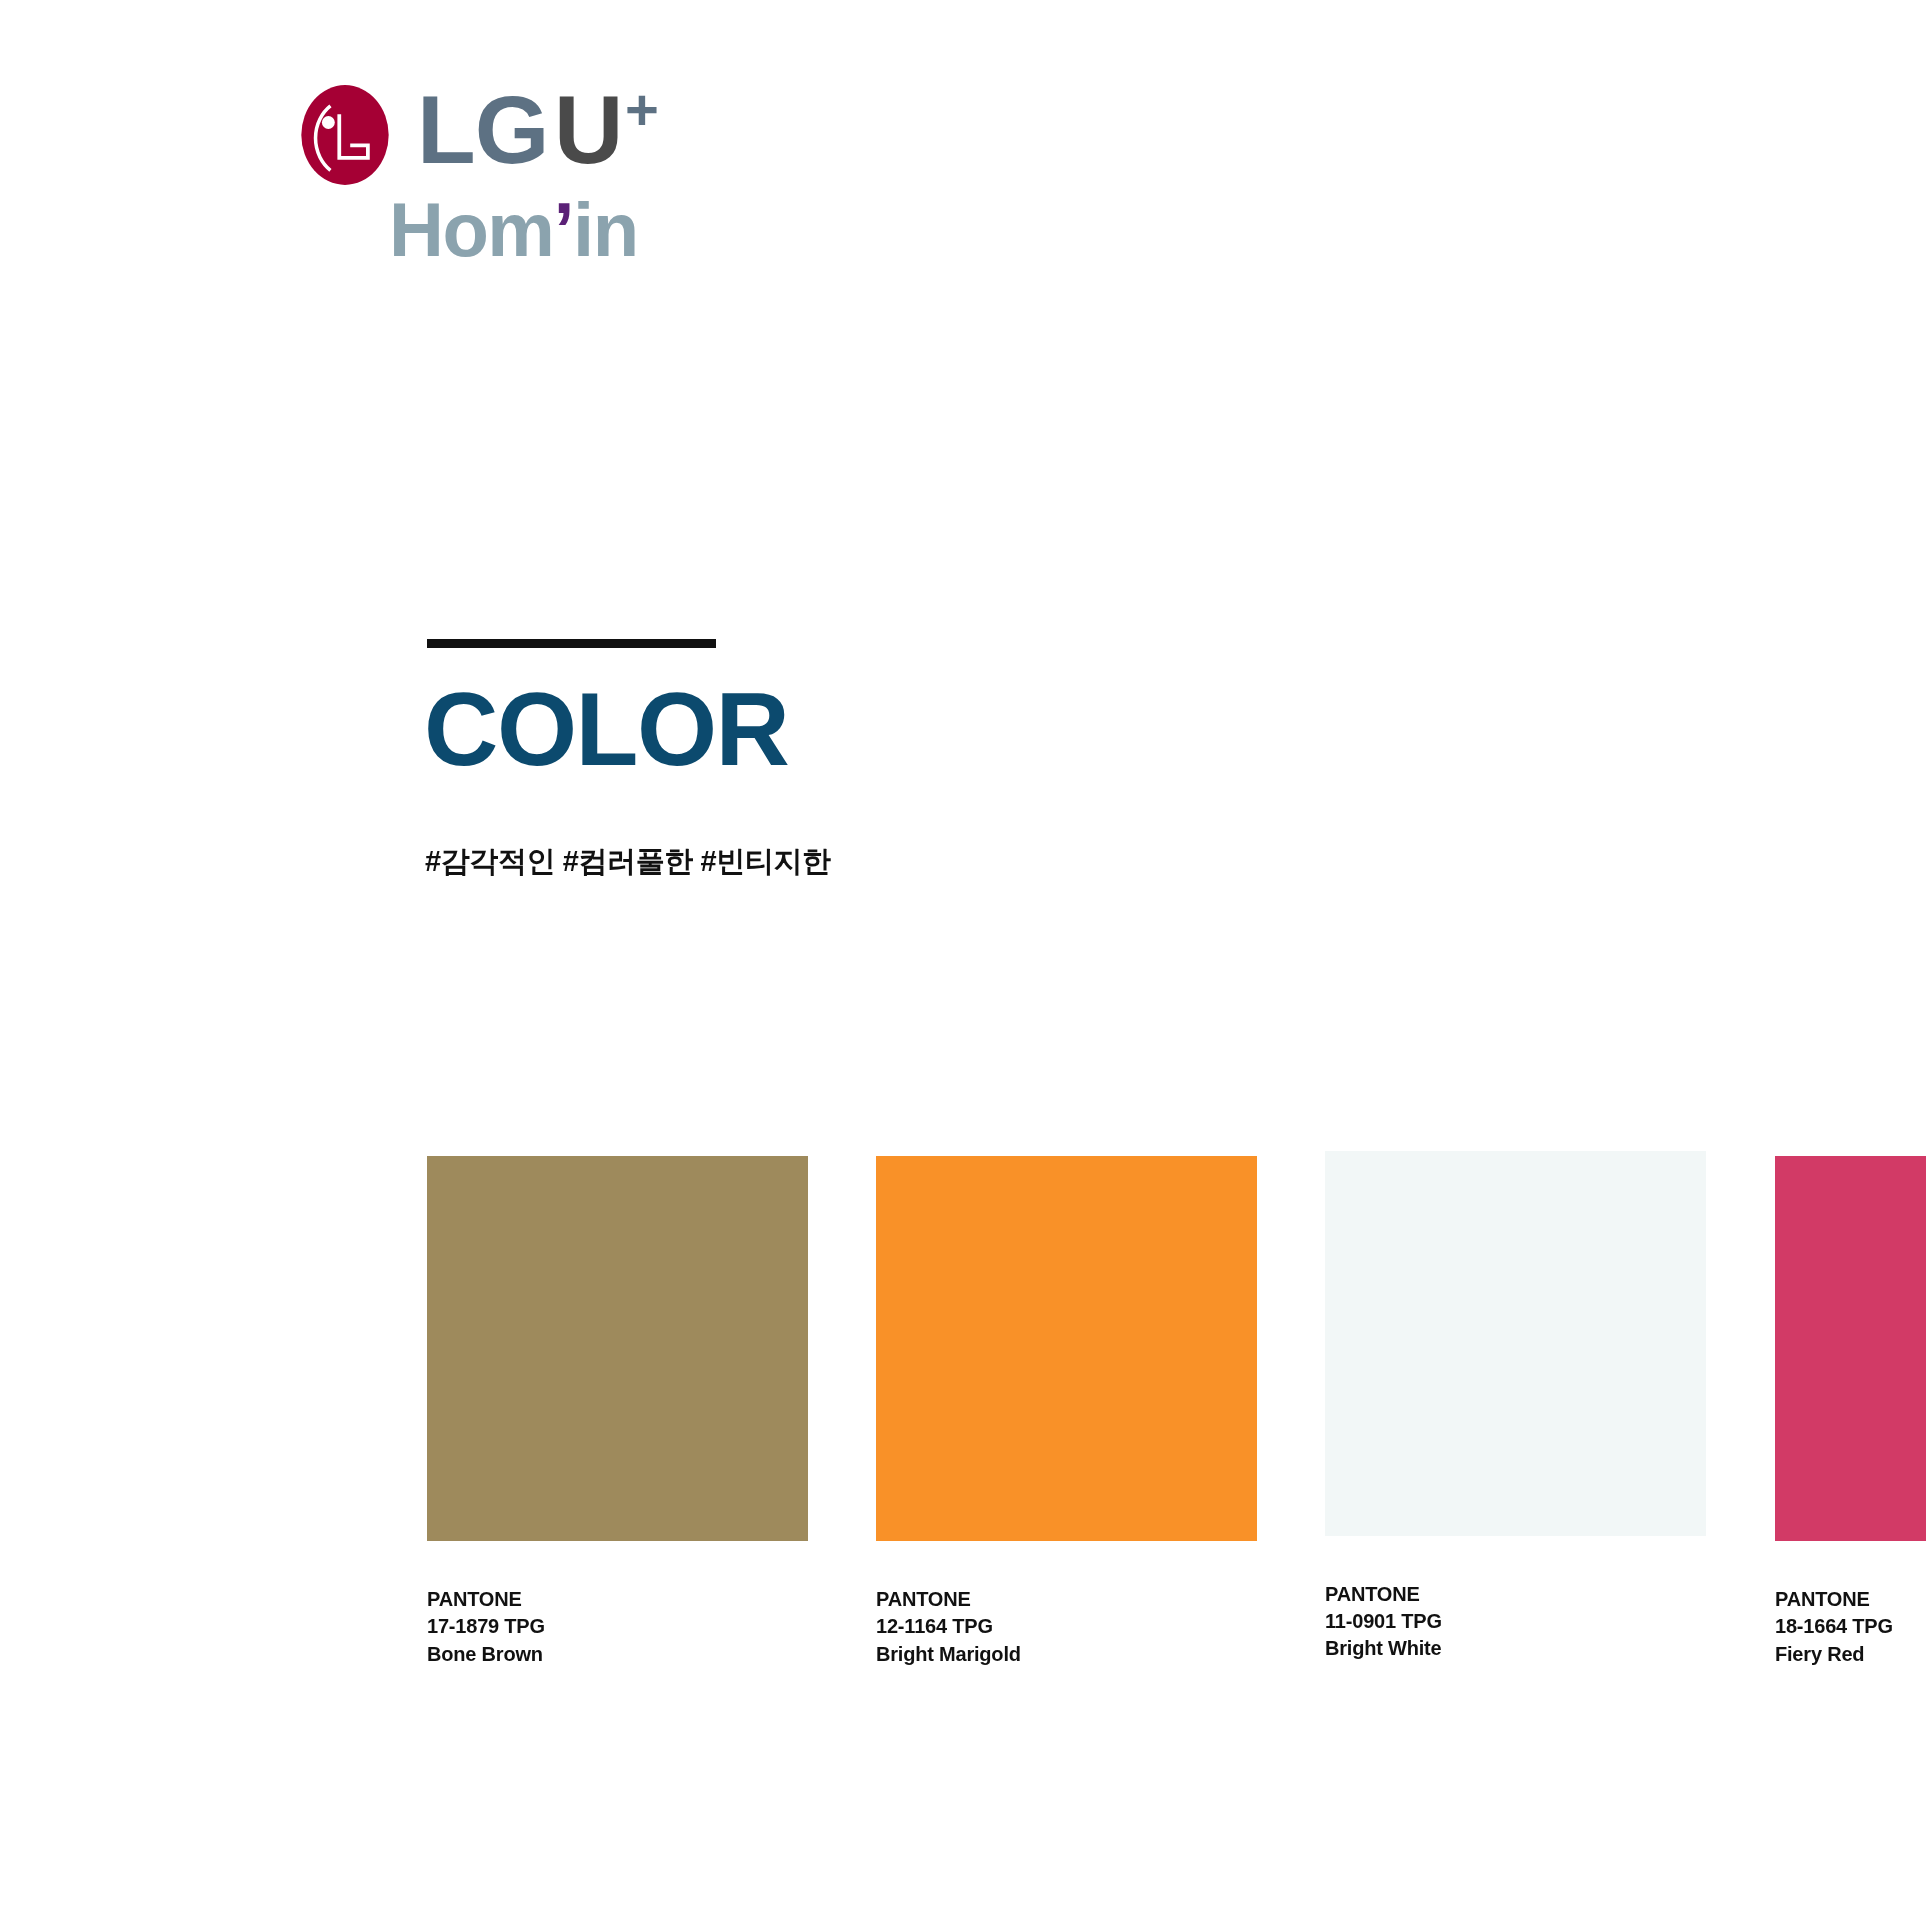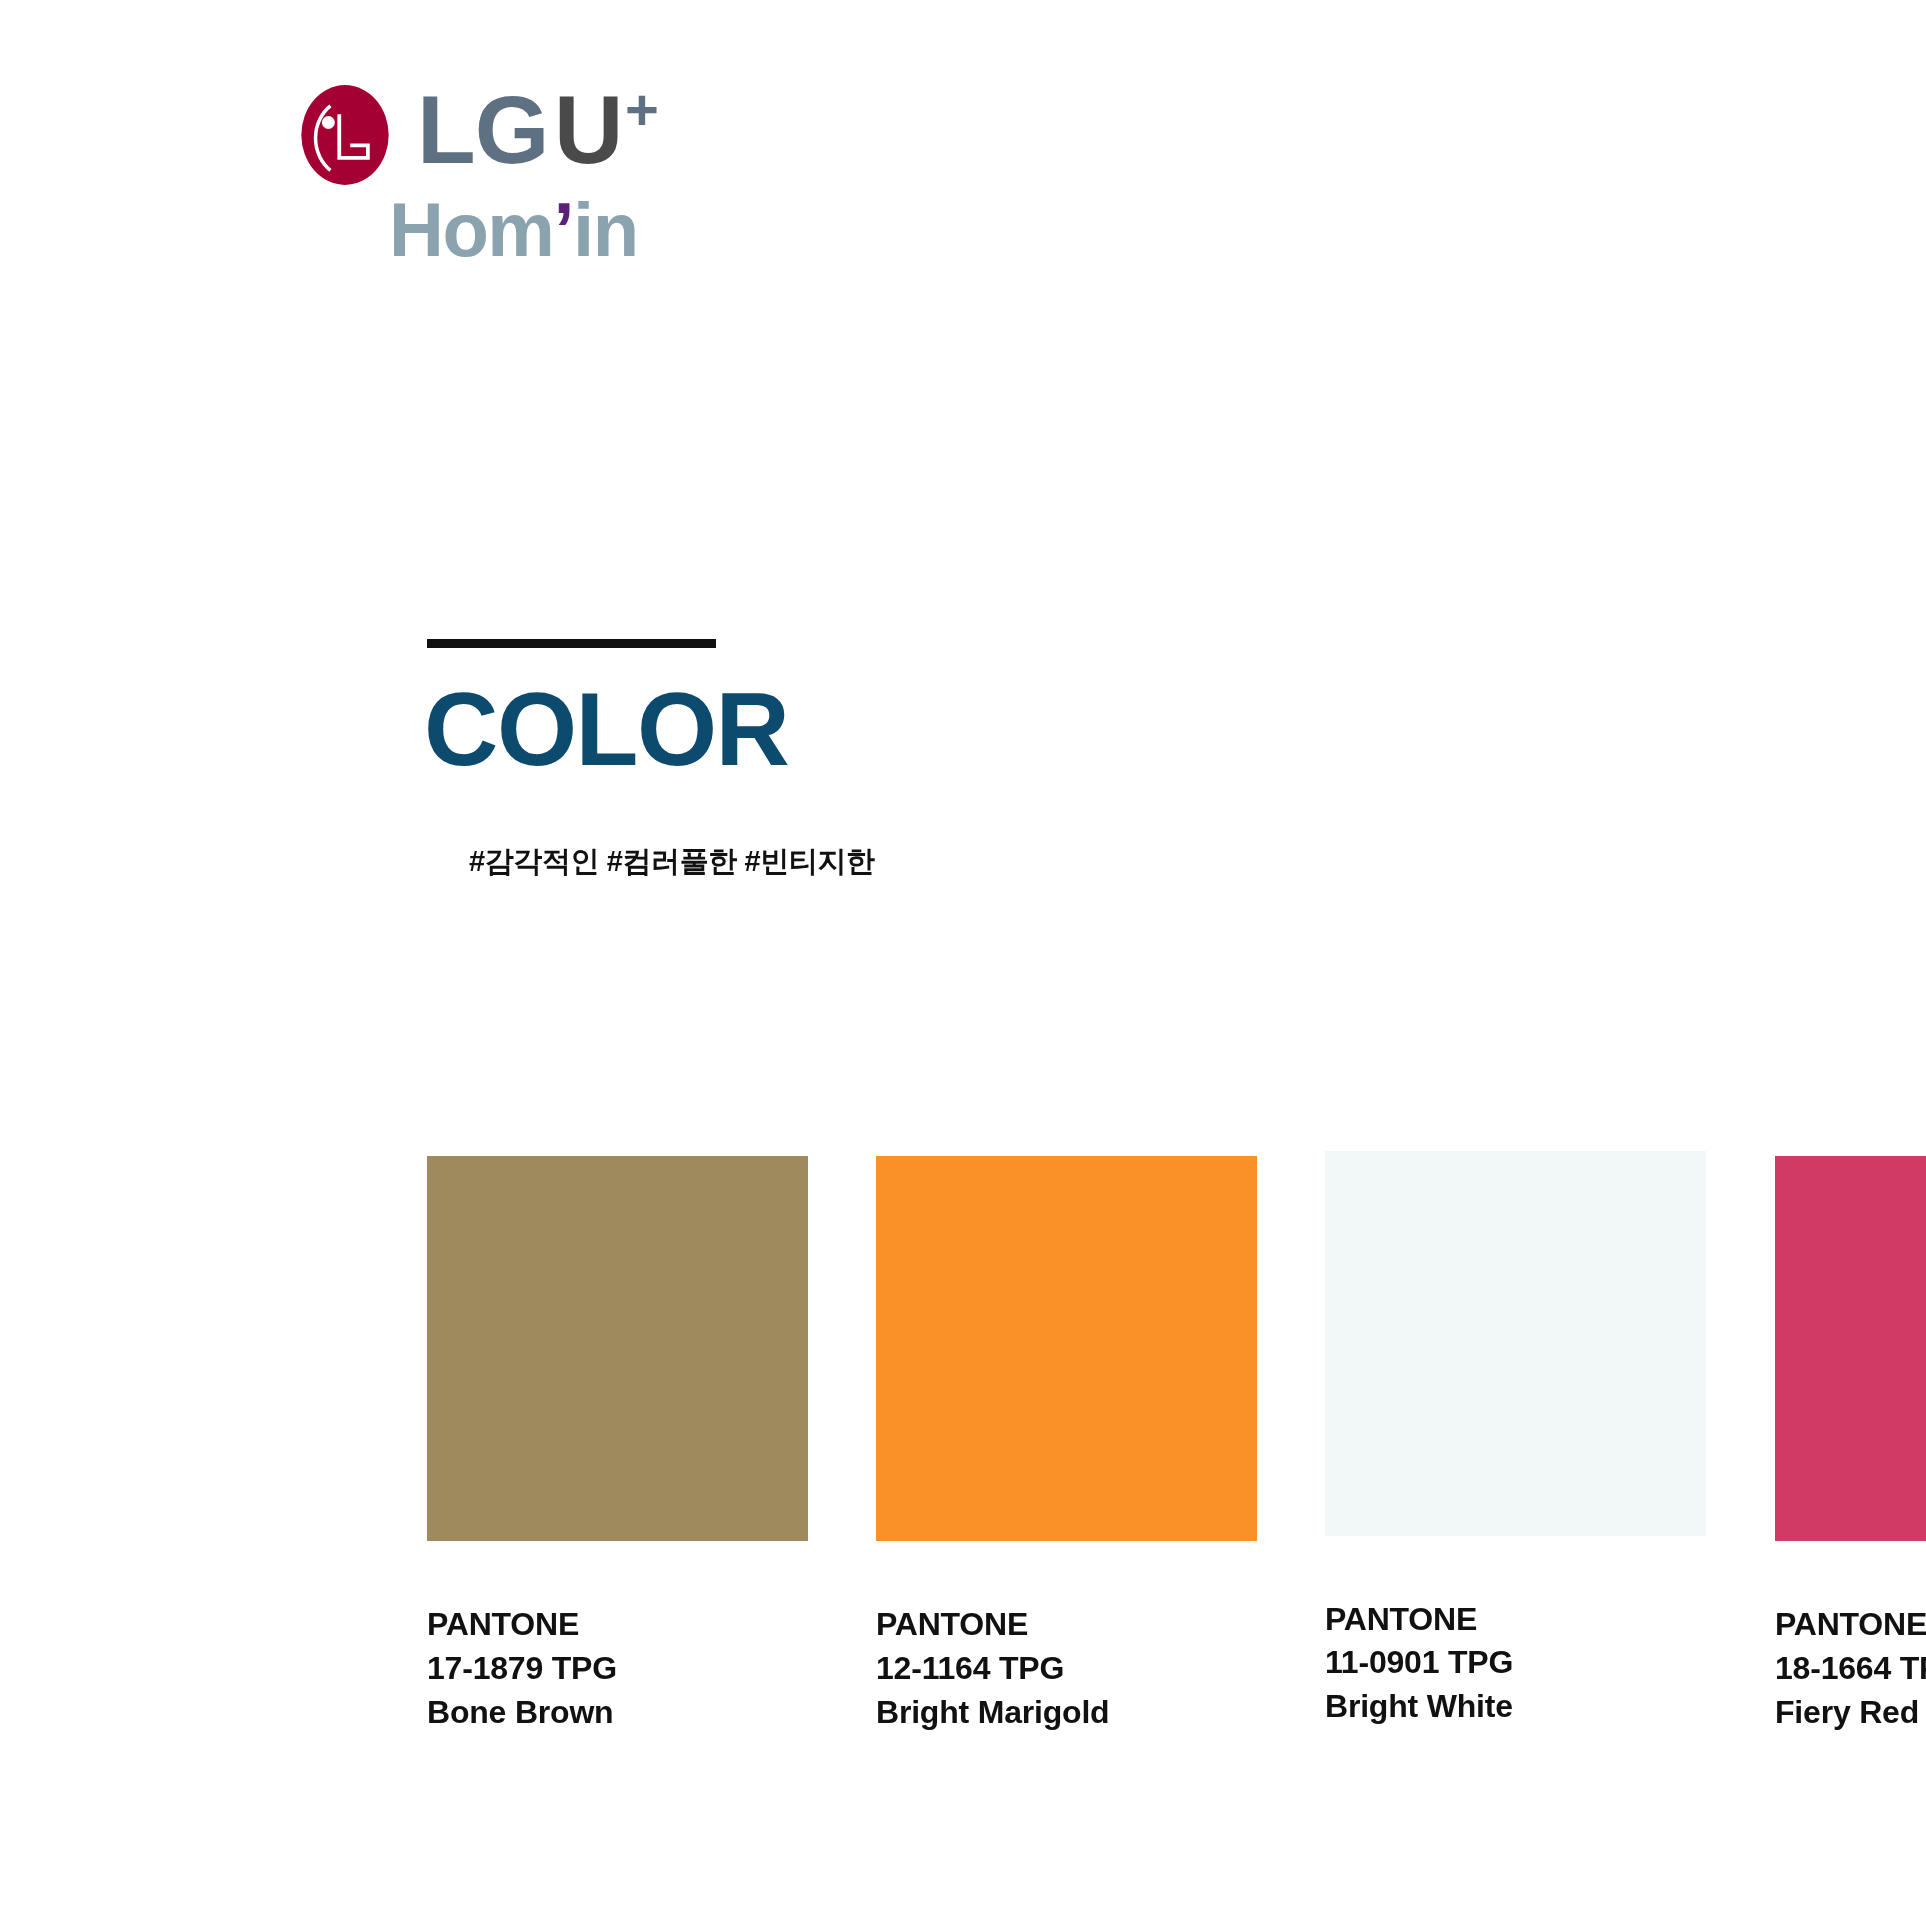"#감각적인 #컴러풀한 #빈티지한" #hashtags { margin-left: 44px -> none }
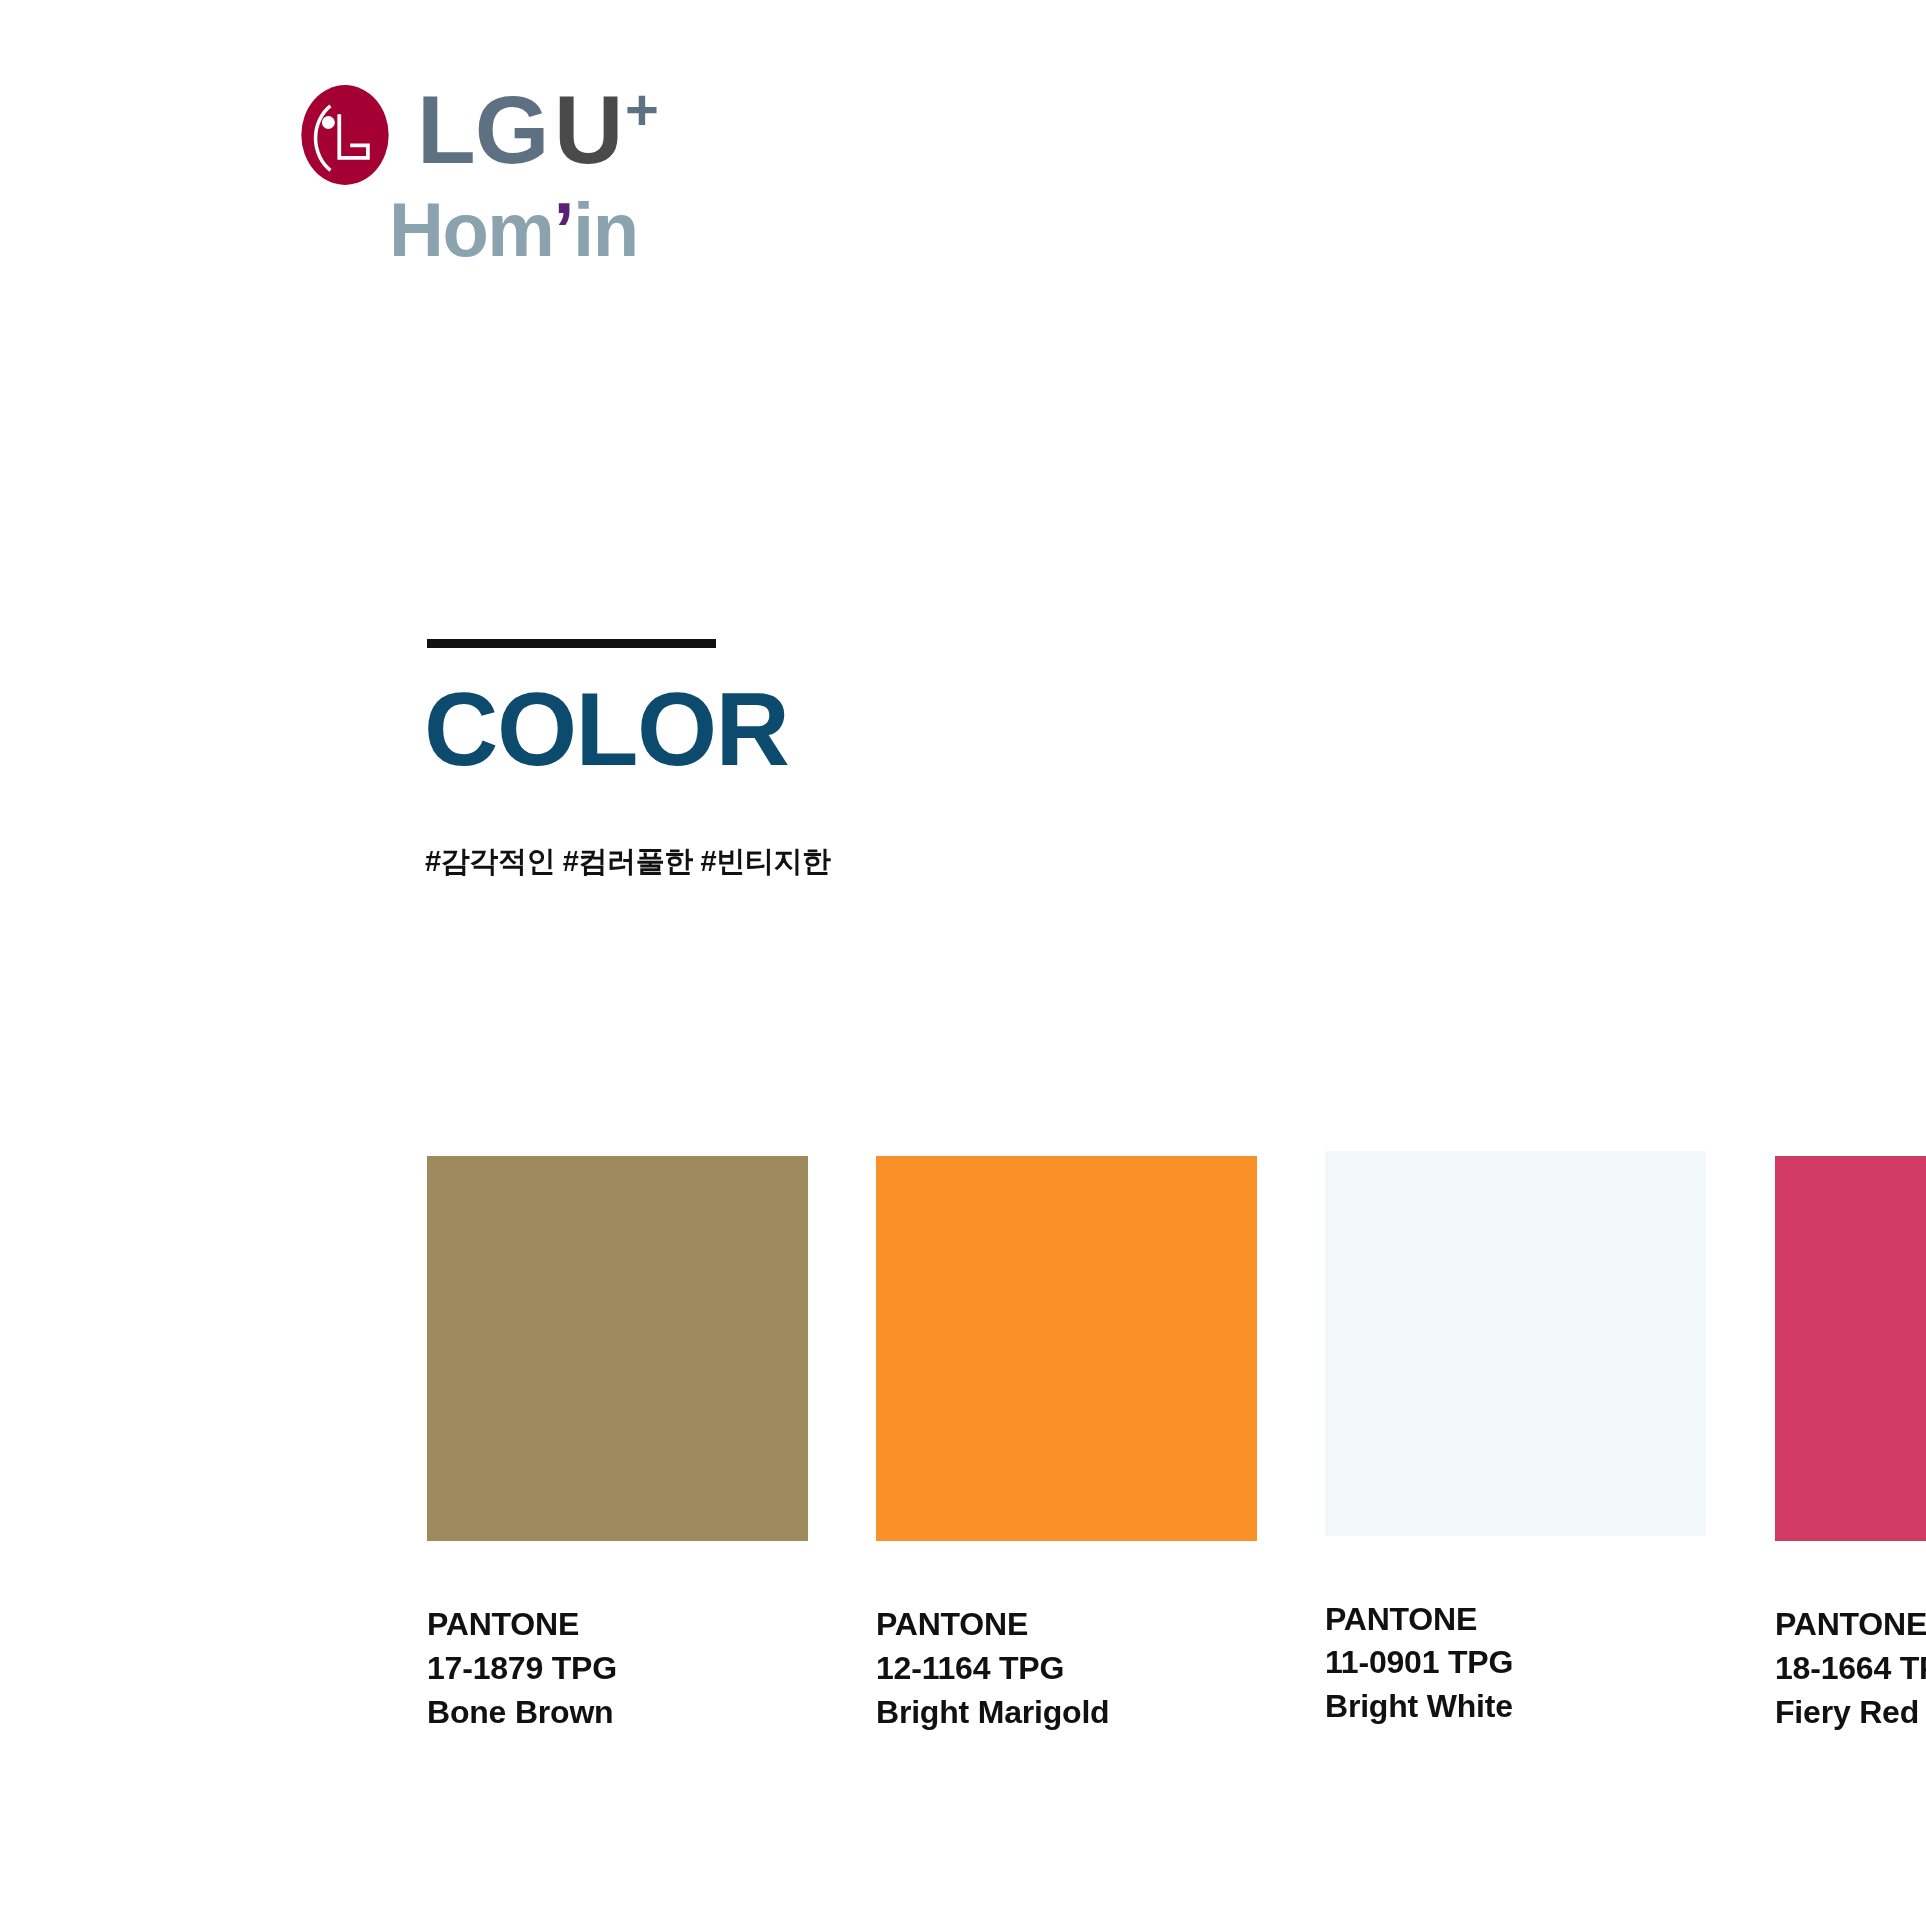"PANTONE" .swatch-meta { font-size: 32px -> 20px; margin-top: 62px -> 45px }
